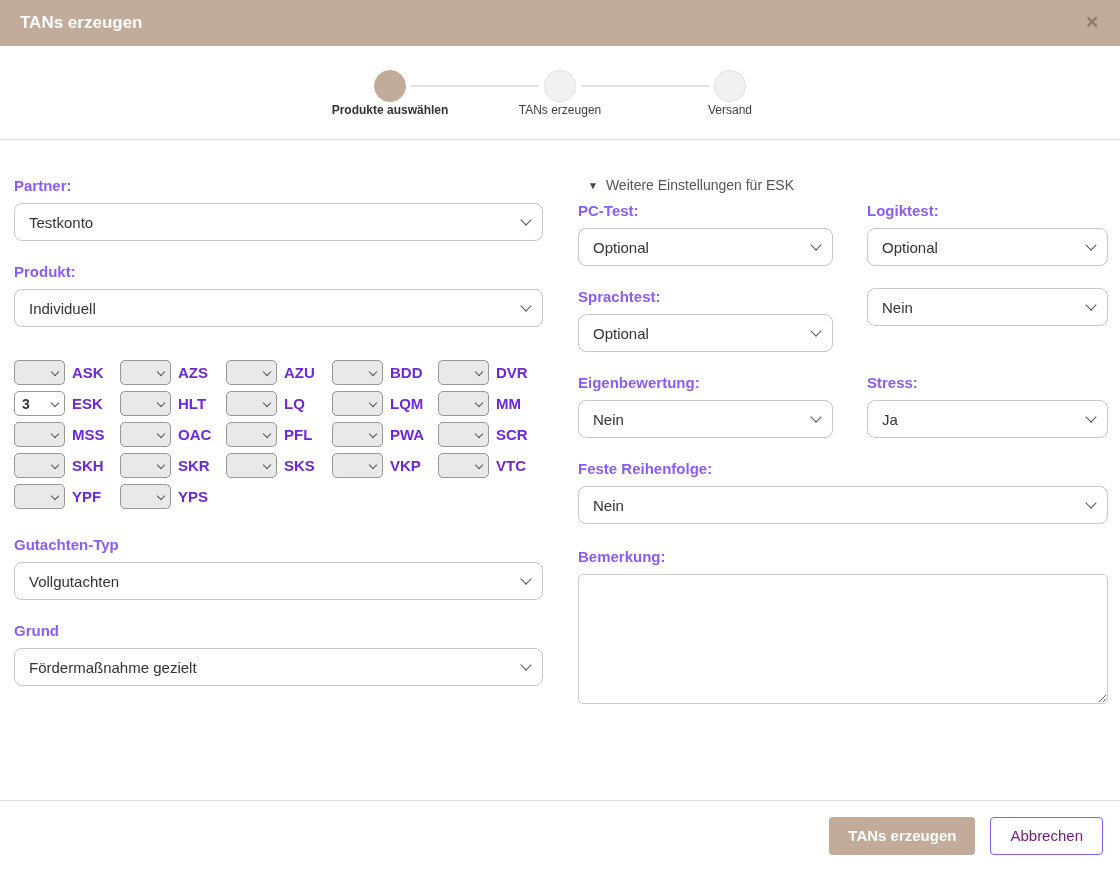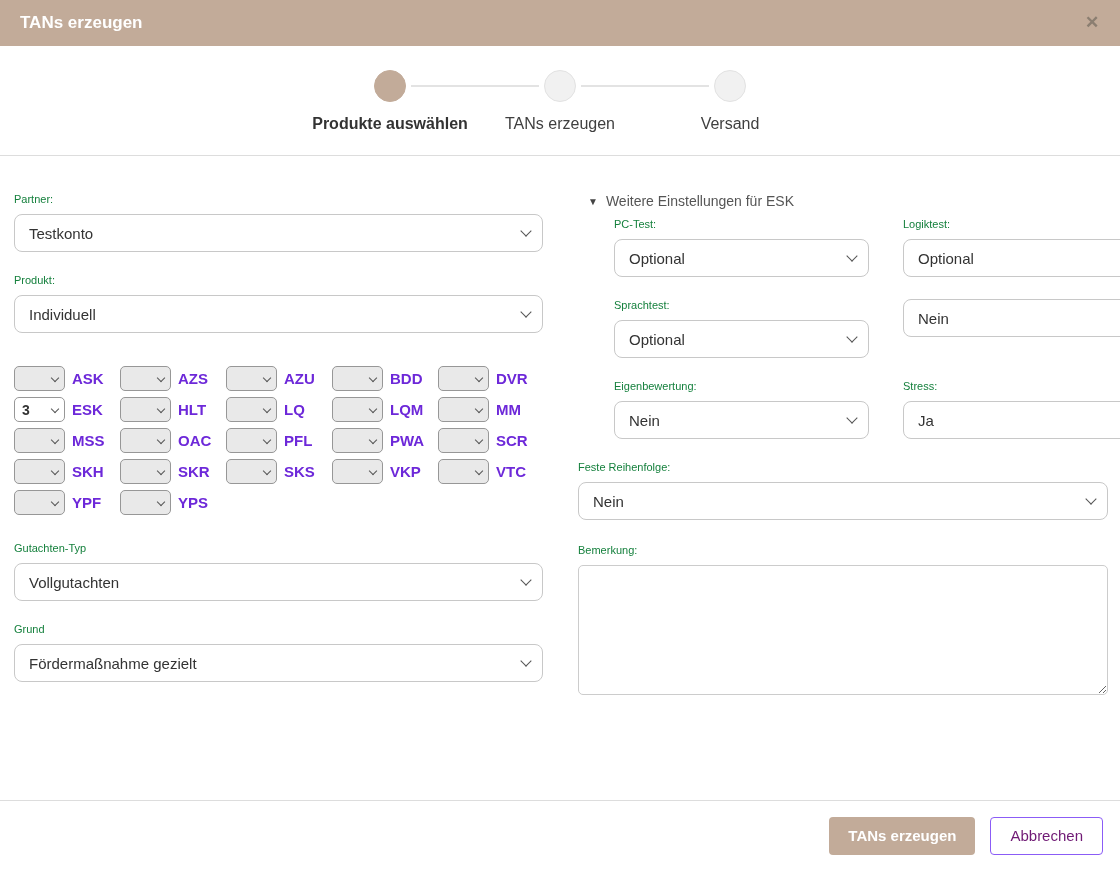"Produkte auswählen" .step-label { font-size: 16px -> 12px; margin-top: 13px -> 1px }
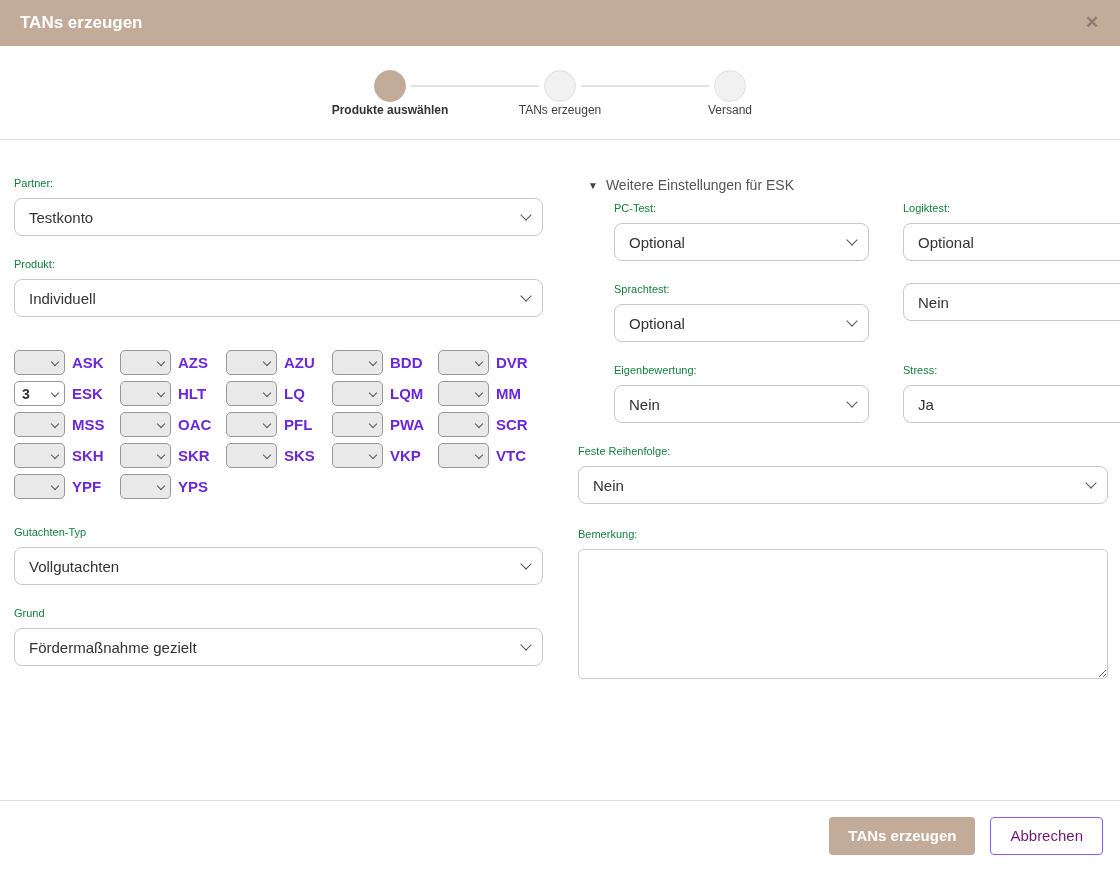"Partner:" .fl { color: #15803d -> #8b5cf6; font-size: 11px -> 15px; font-weight: normal -> bold }
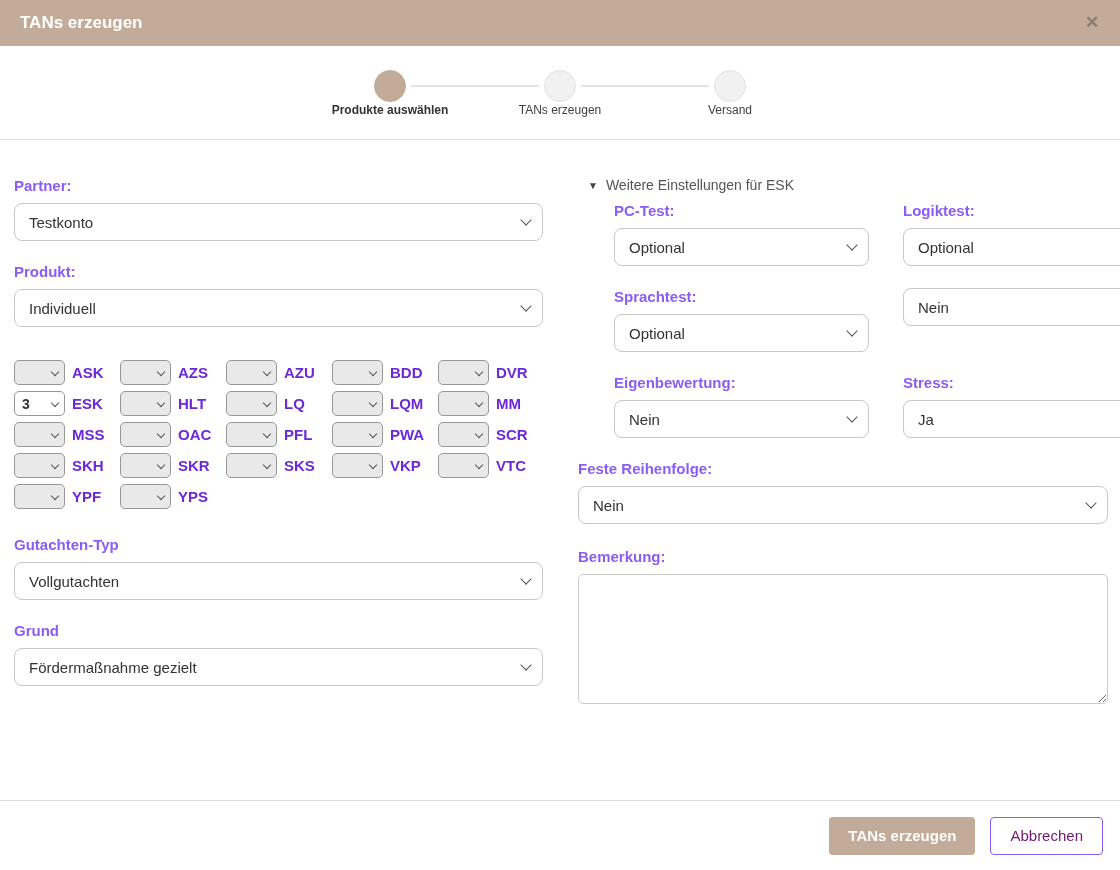"PC-Test:" .mt9 { margin-left: 36px -> none }
